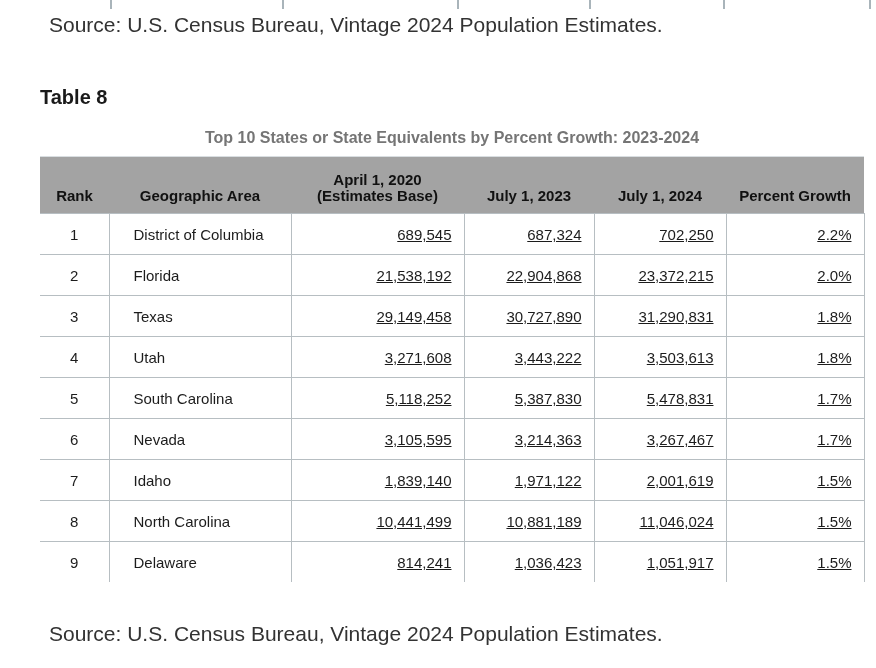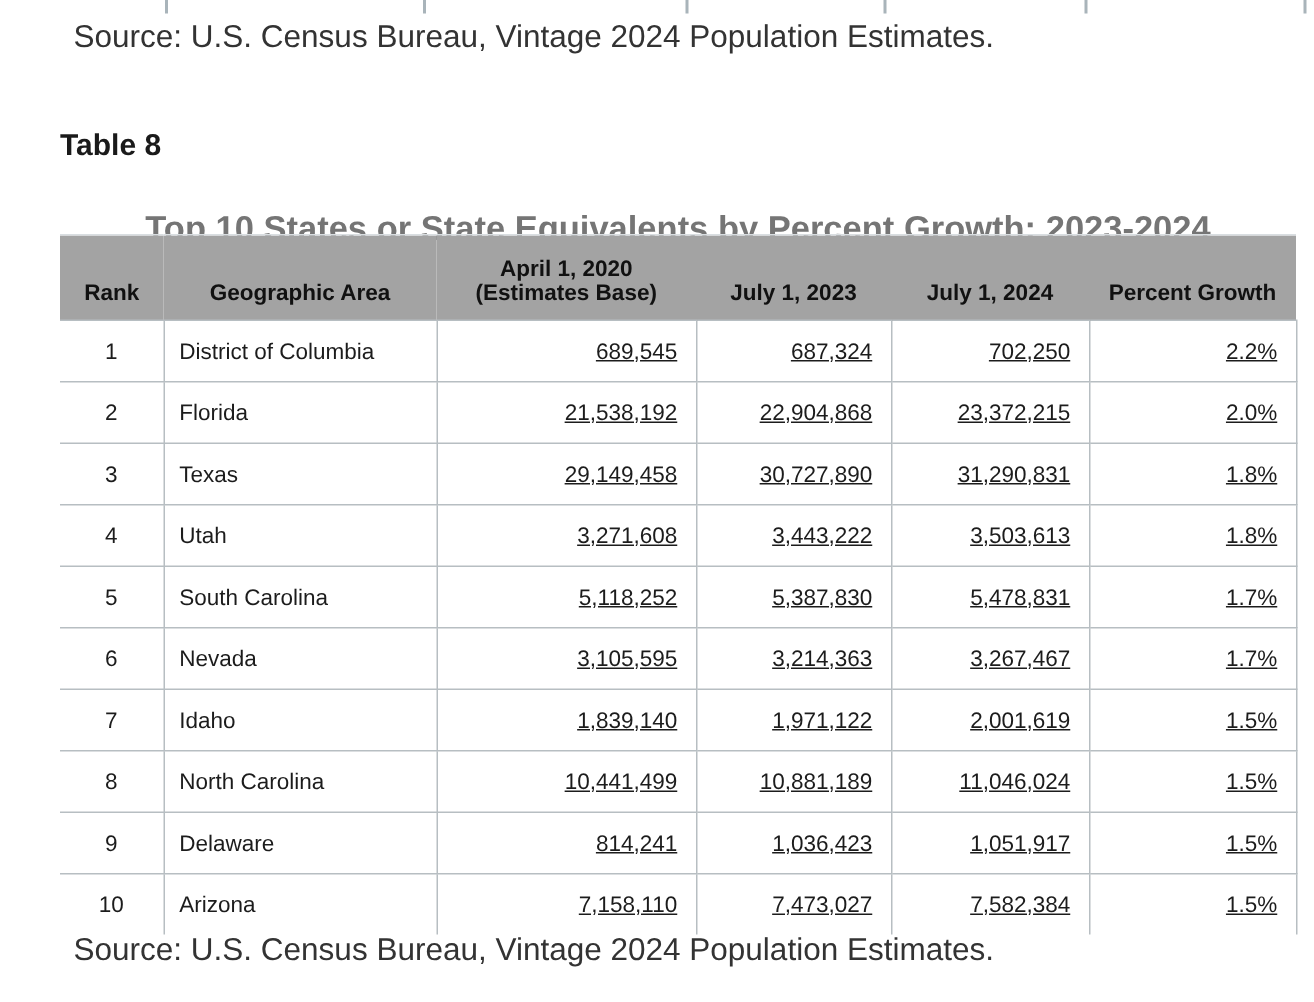"Top 10 States or State" #table-title { font-size: 23px -> 16px; margin-top: 10px -> none }
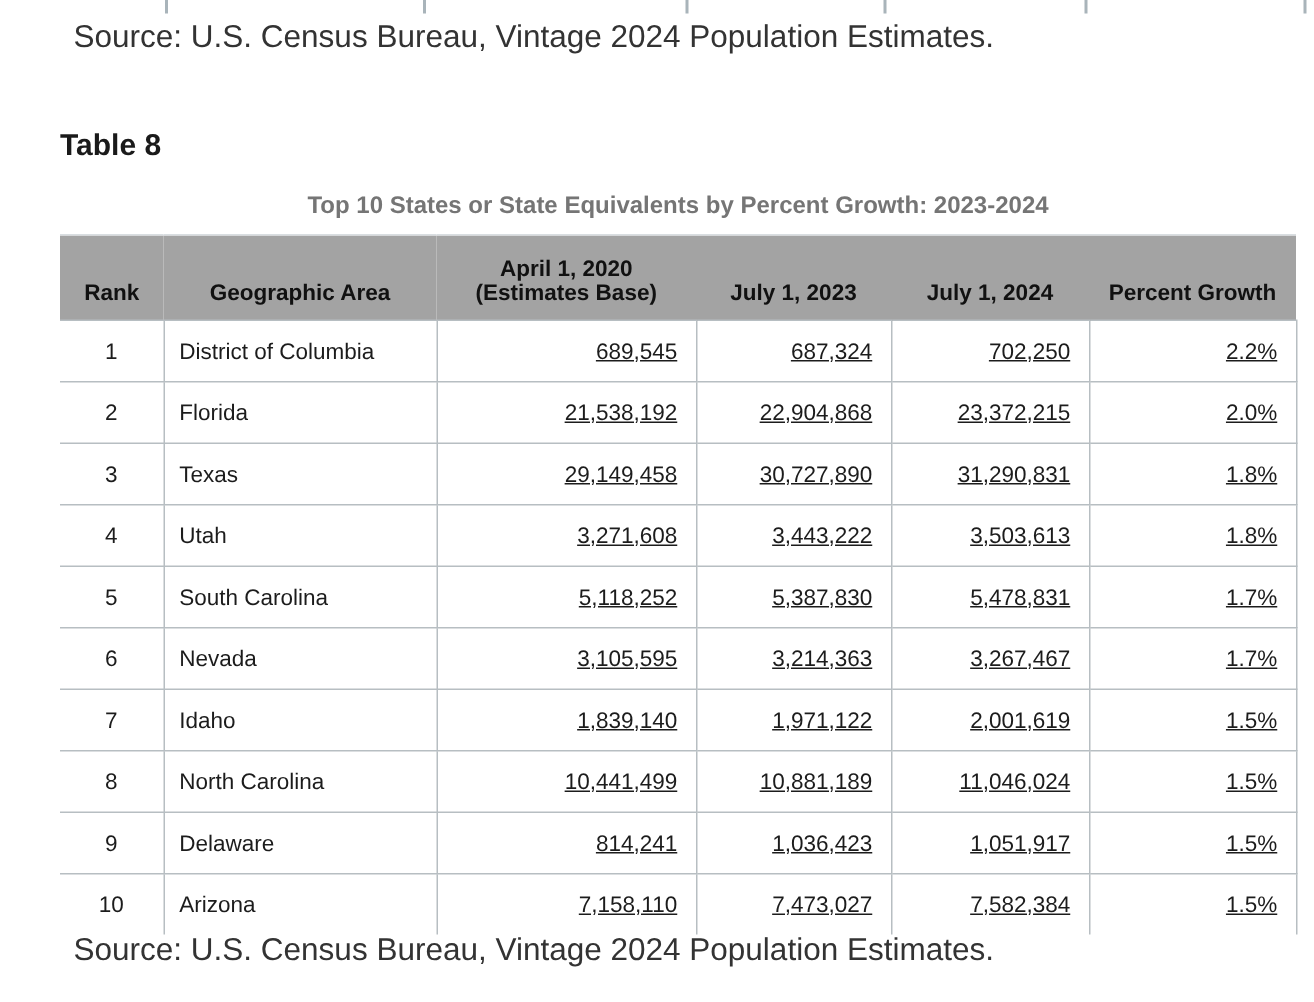"District of Columbia" #growth-table td.geo { padding-left: 10px -> 24px }
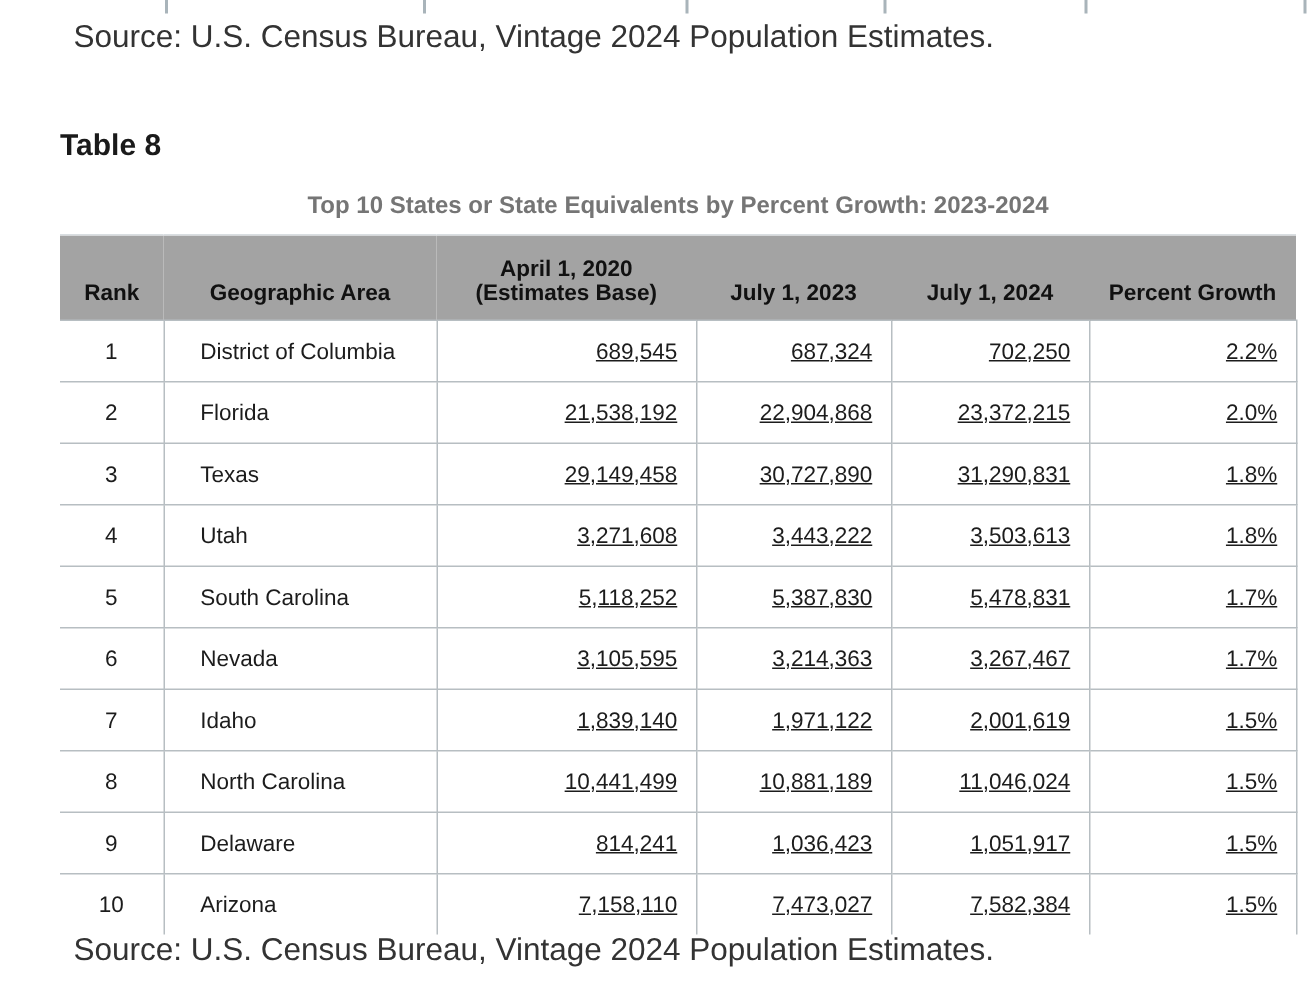"10" tr { html: <tr> <td>10</td> <td>Arizona</td> <td>7,158,110</td> <td>7,473,027</td> <td>7,582,384</td> <td>1.5%</td> </tr> -> none }
